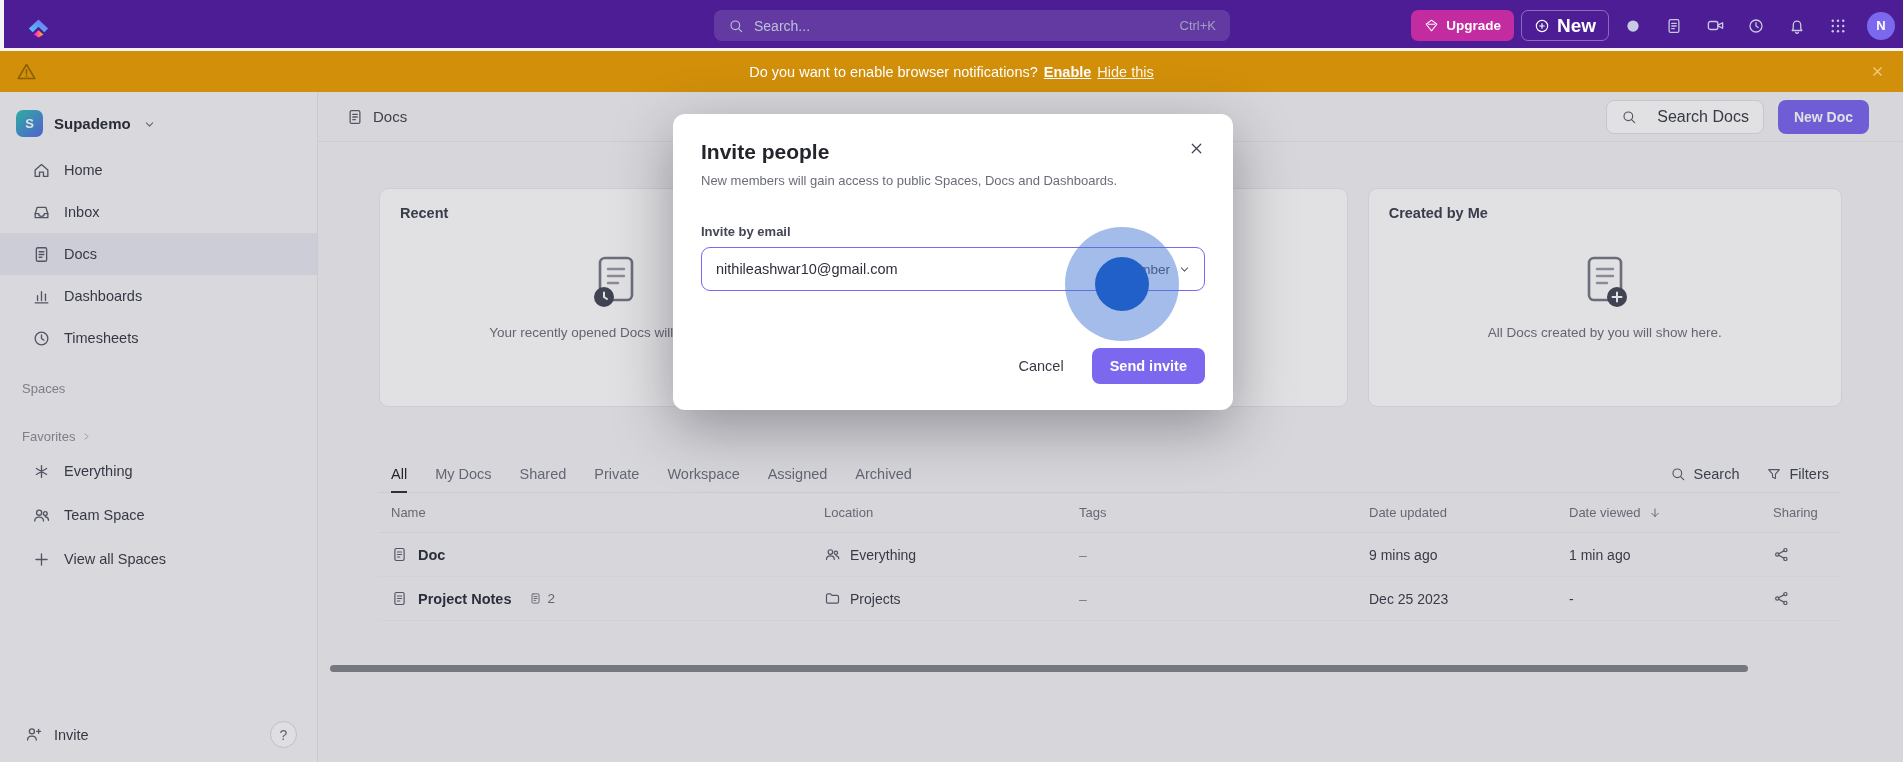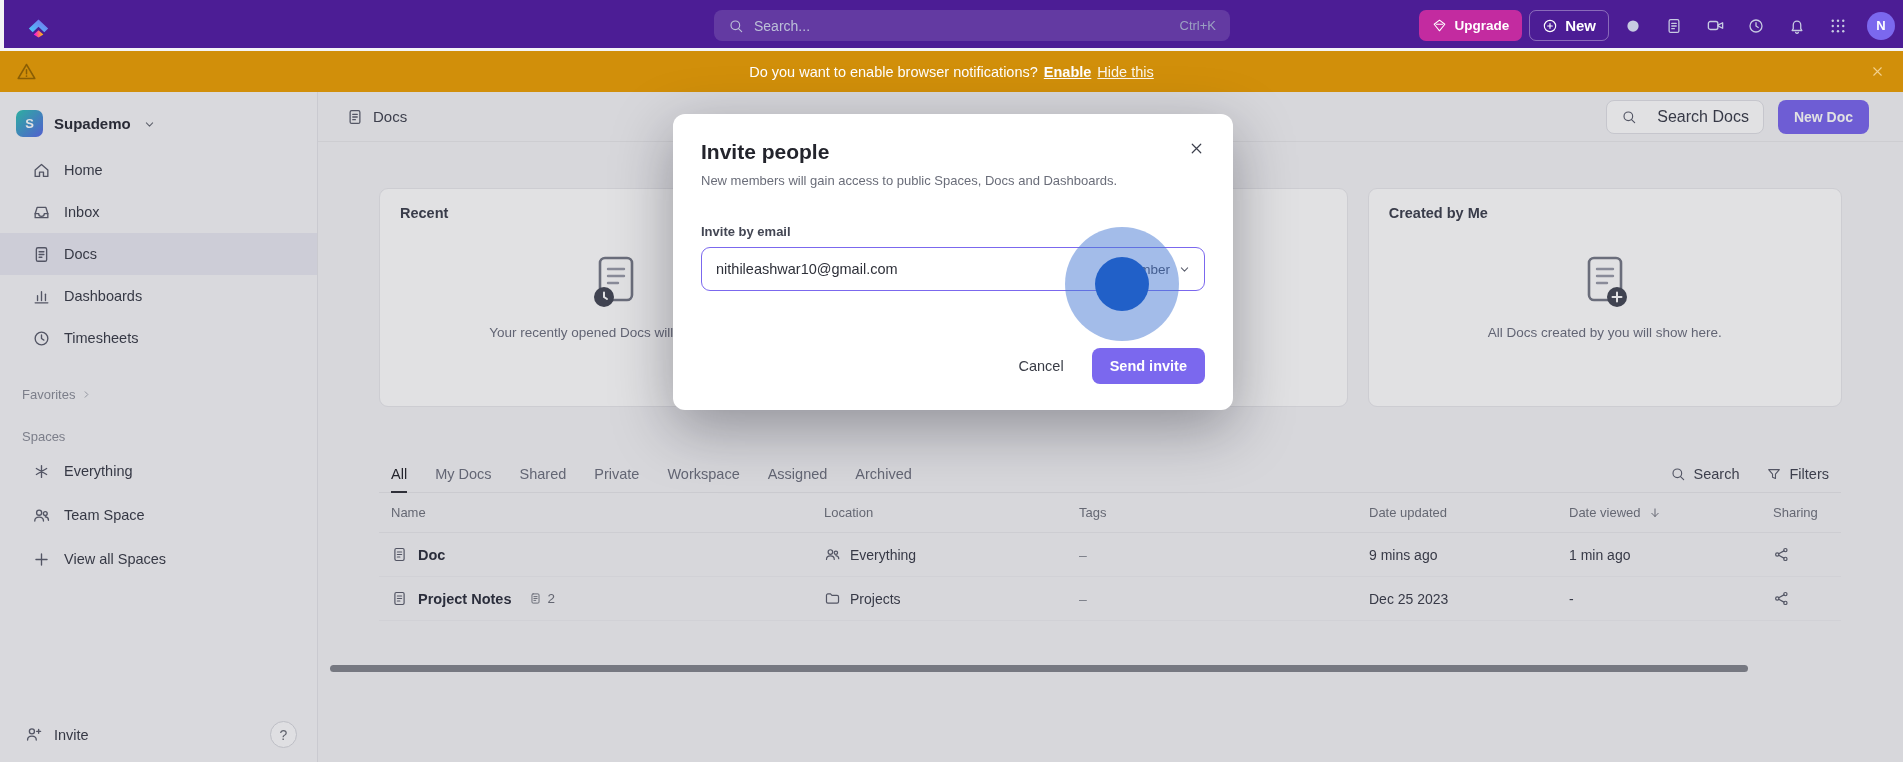"New" .btn-new { font-size: 15px -> 19px }
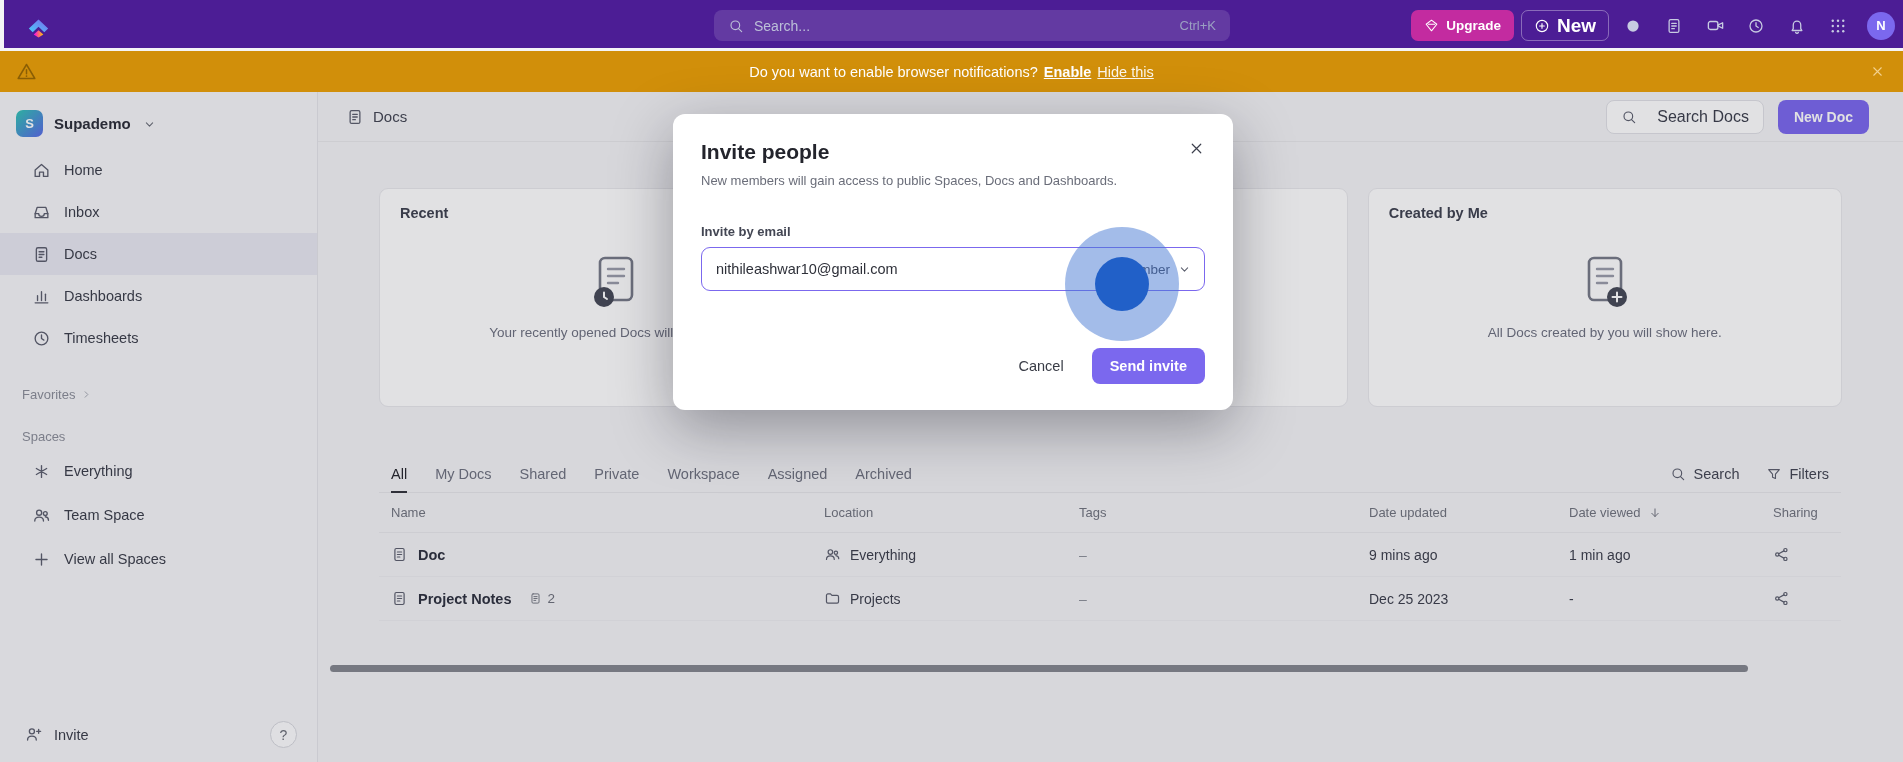"Favorites" div.side-header { order: before "Spaces" -> after "Spaces" }
